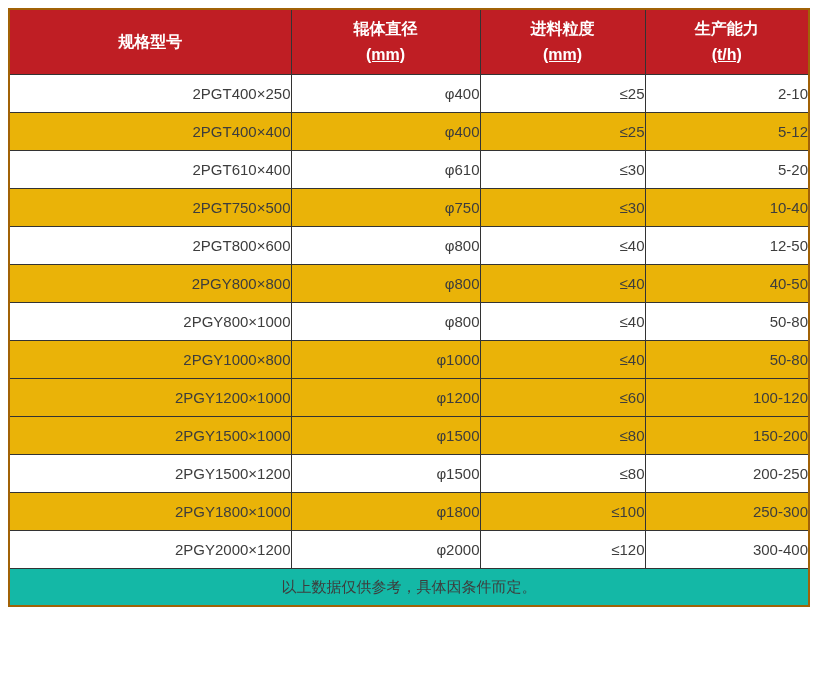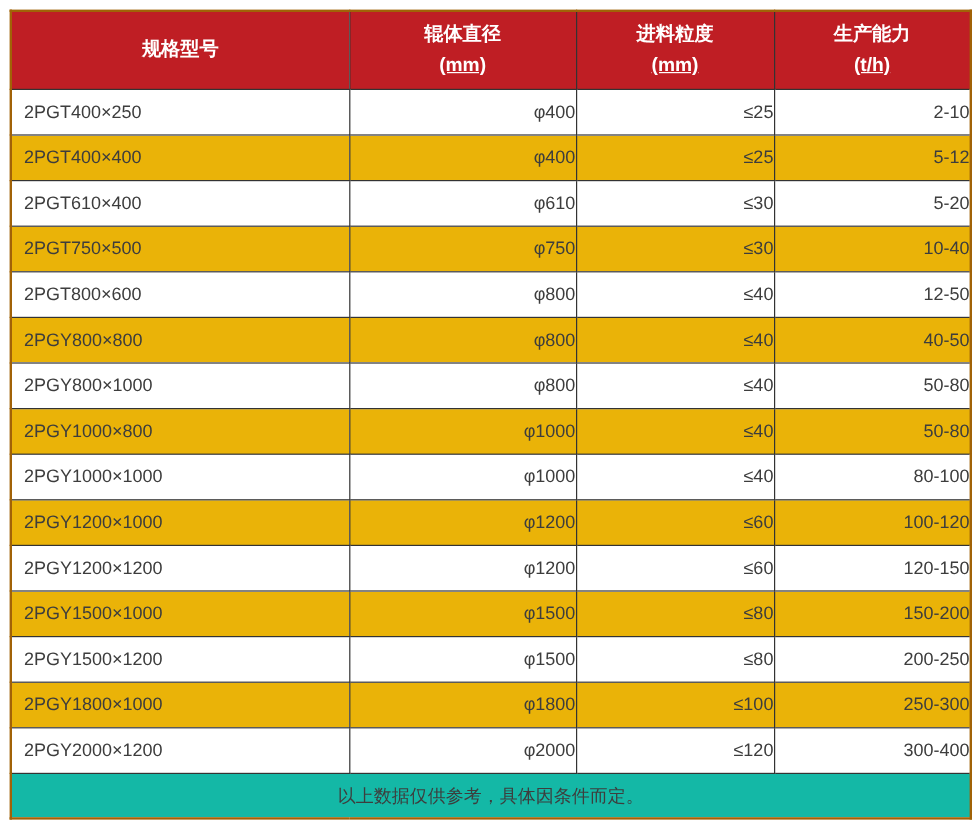"2PGT400×250" .spec-table tbody td.model-cell { text-align: left -> right }
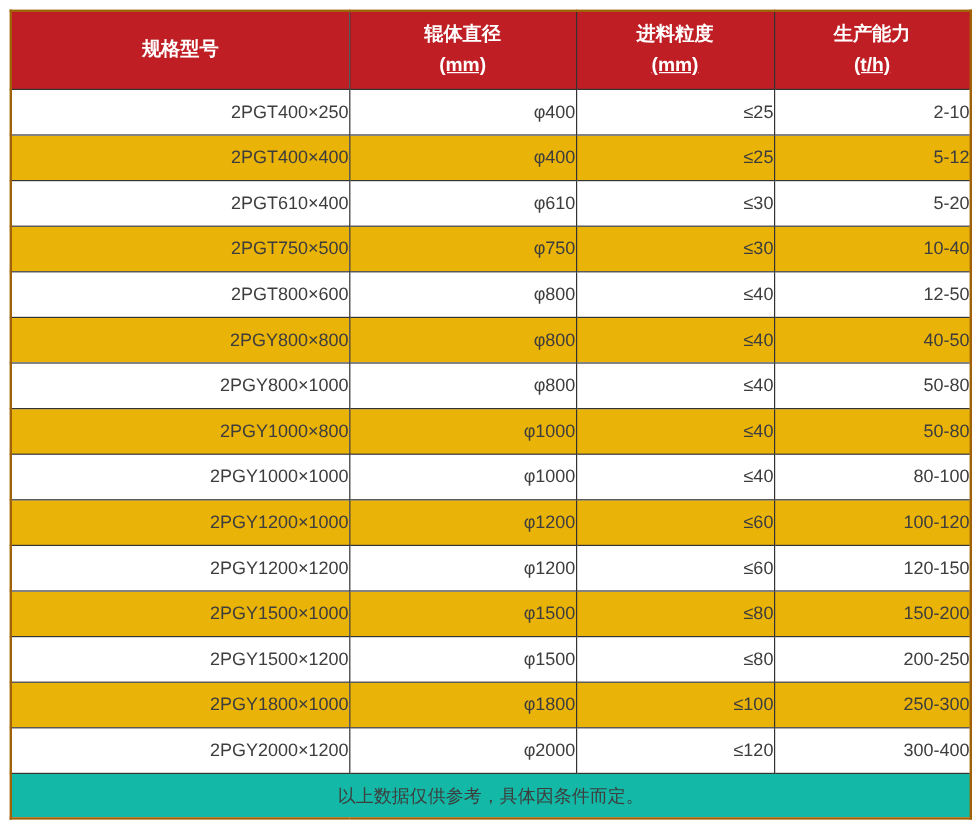"2PGY1000×1000" tr { html: <tr> <td>2PGY1000×1000</td> <td>φ1000</td> <td>≤40</td> <td>80-100</td> </tr> -> none }
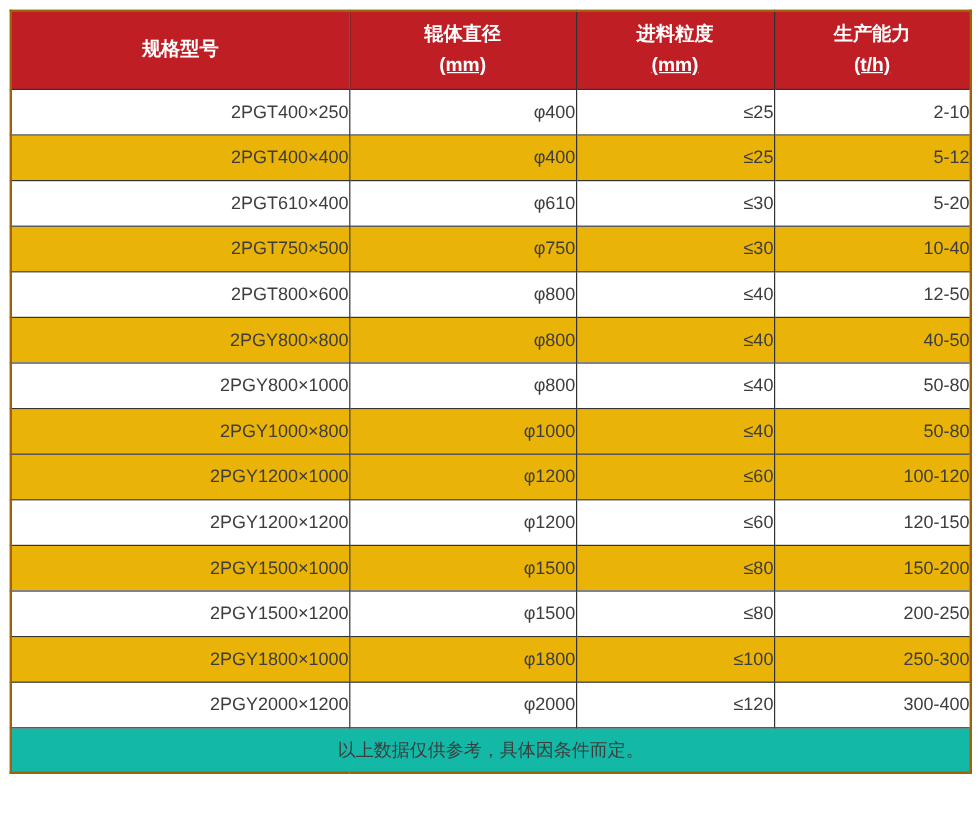"2PGY1200×1200" tr { html: <tr> <td>2PGY1200×1200</td> <td>φ1200</td> <td>≤60</td> <td>120-150</td> </tr> -> none }
